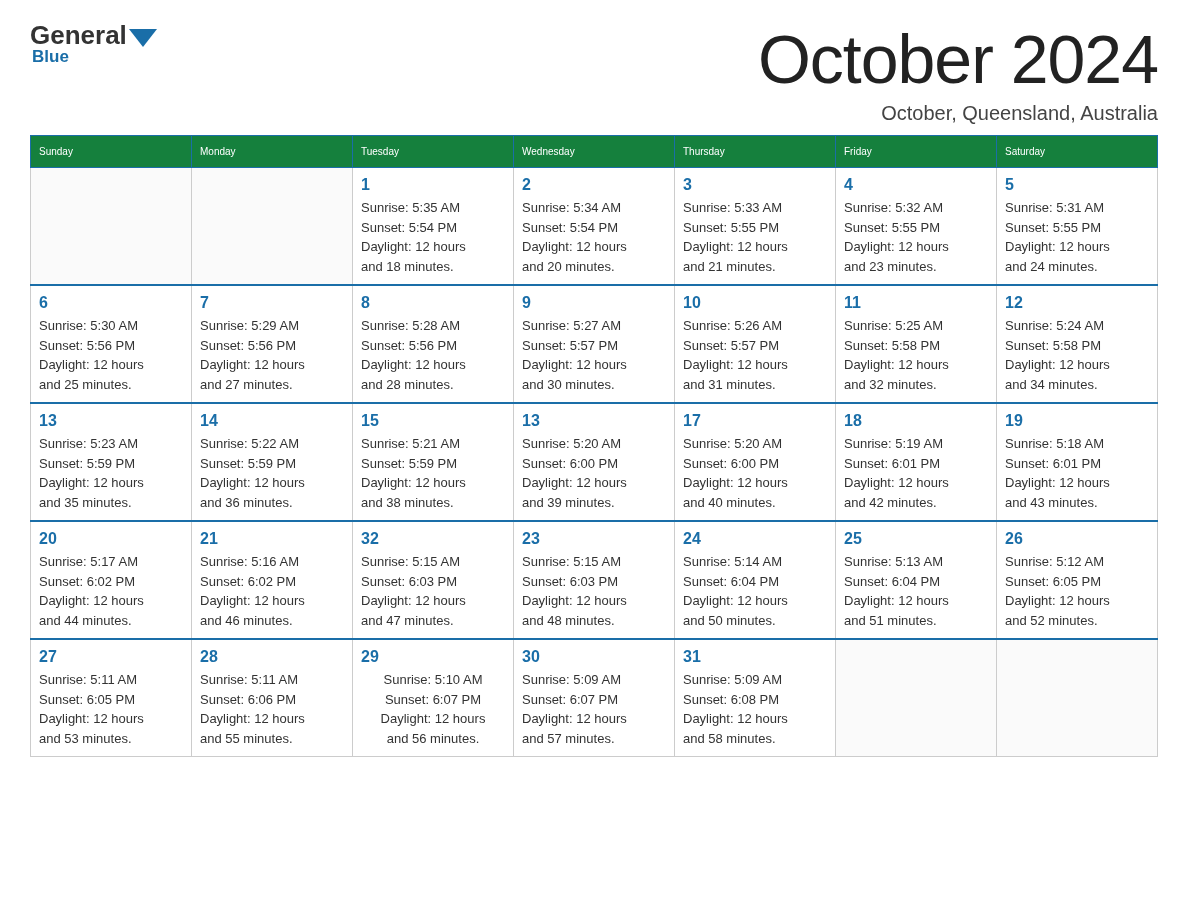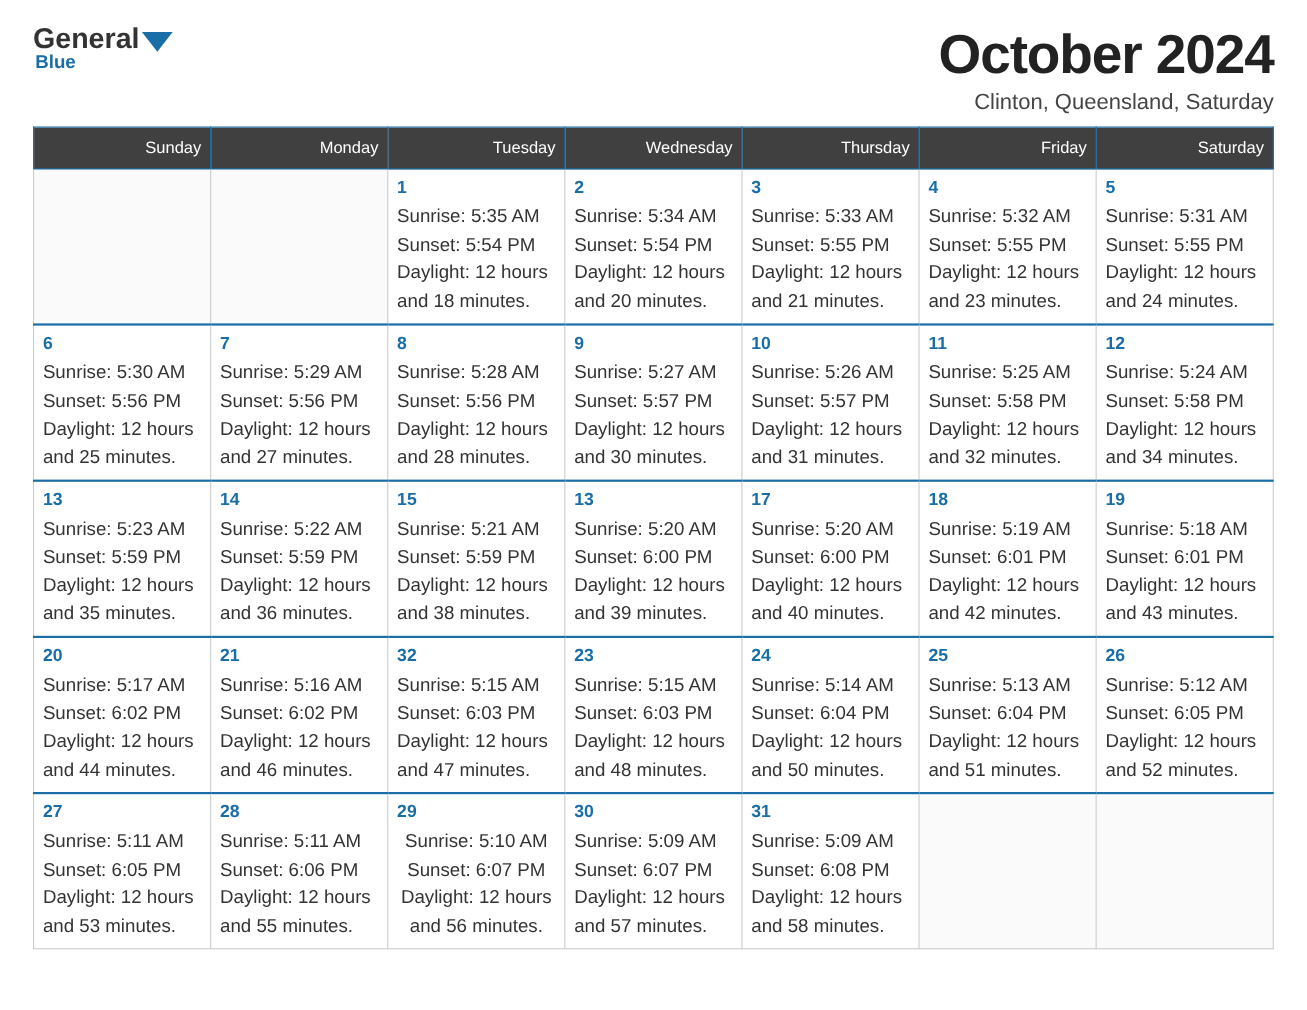"October 2024" .calendar-title { font-size: 50px -> 68px; font-weight: bold -> normal }
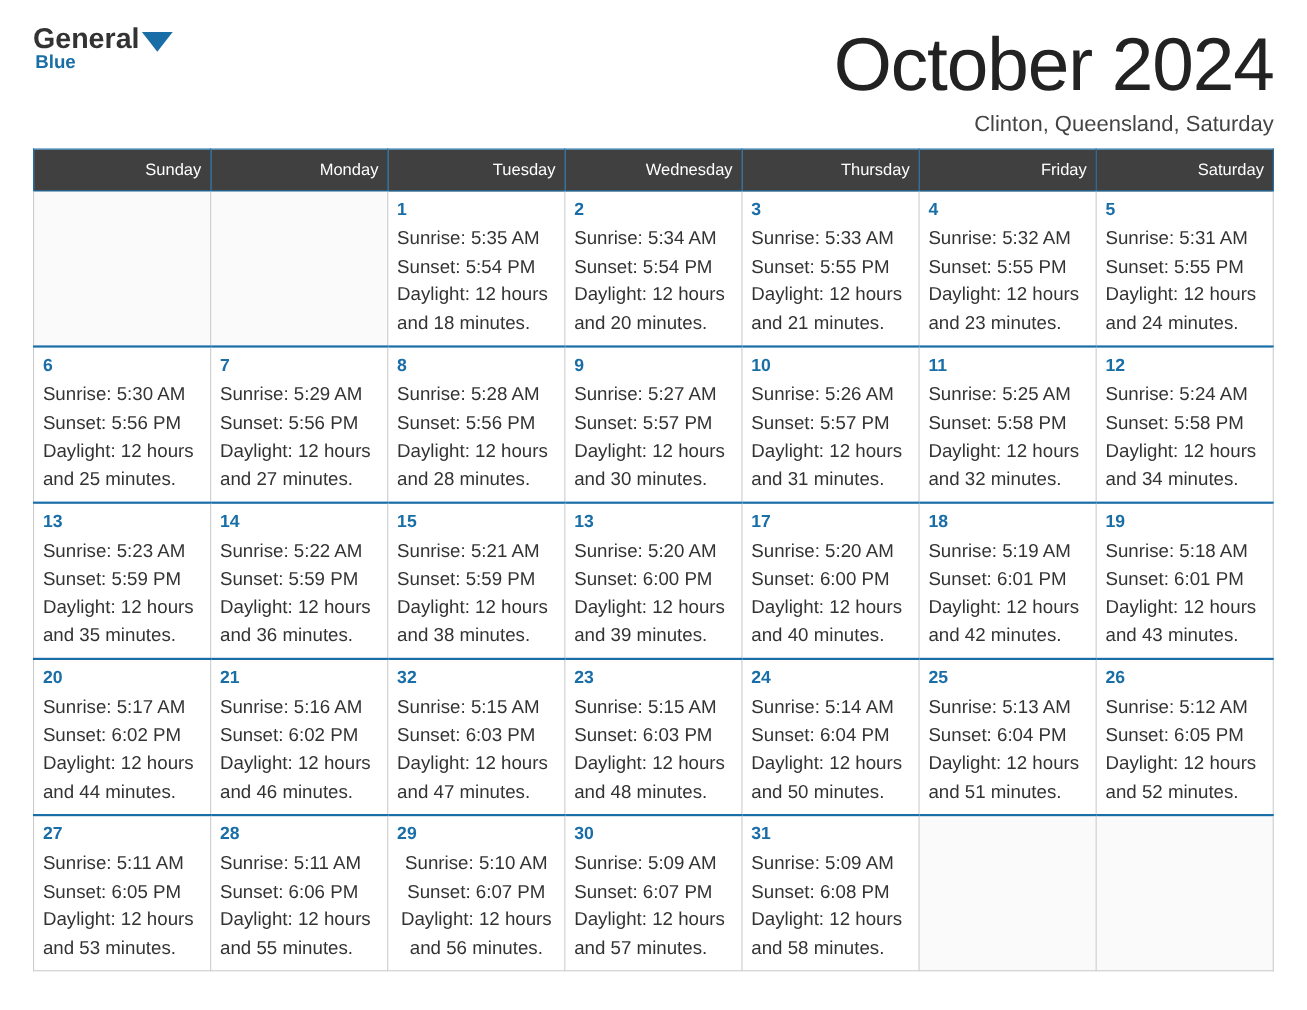"Clinton, Queensland, Saturday" div.calendar-subtitle { text: Clinton, Queensland, Saturday -> October, Queensland, Australia }
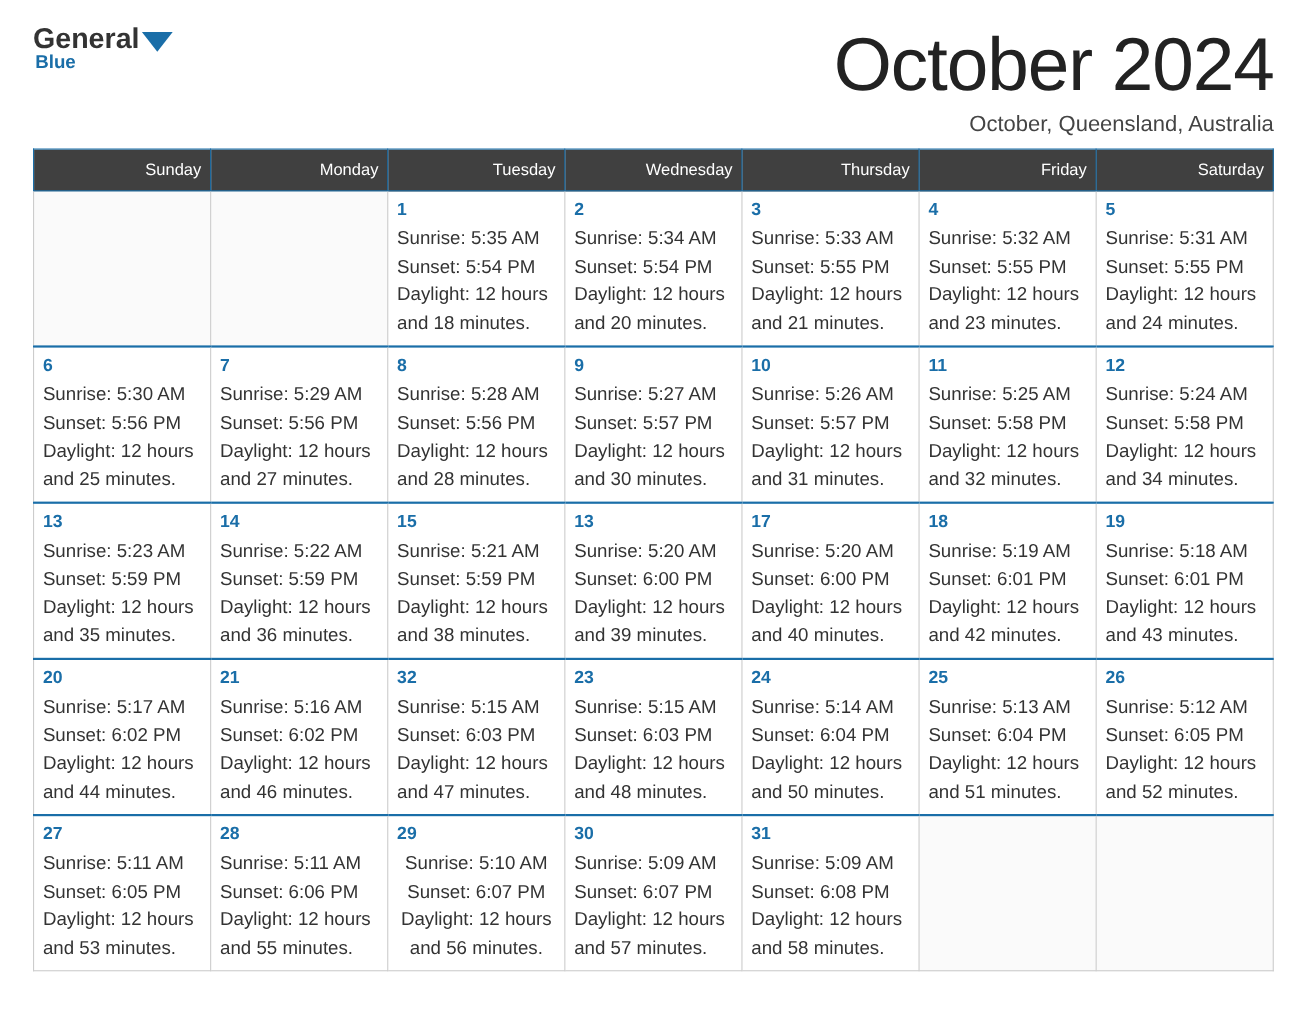"Sunday" .calendar-table th { background-color: #404040 -> #15803d; font-size: 15px -> 10px; text-align: right -> left }
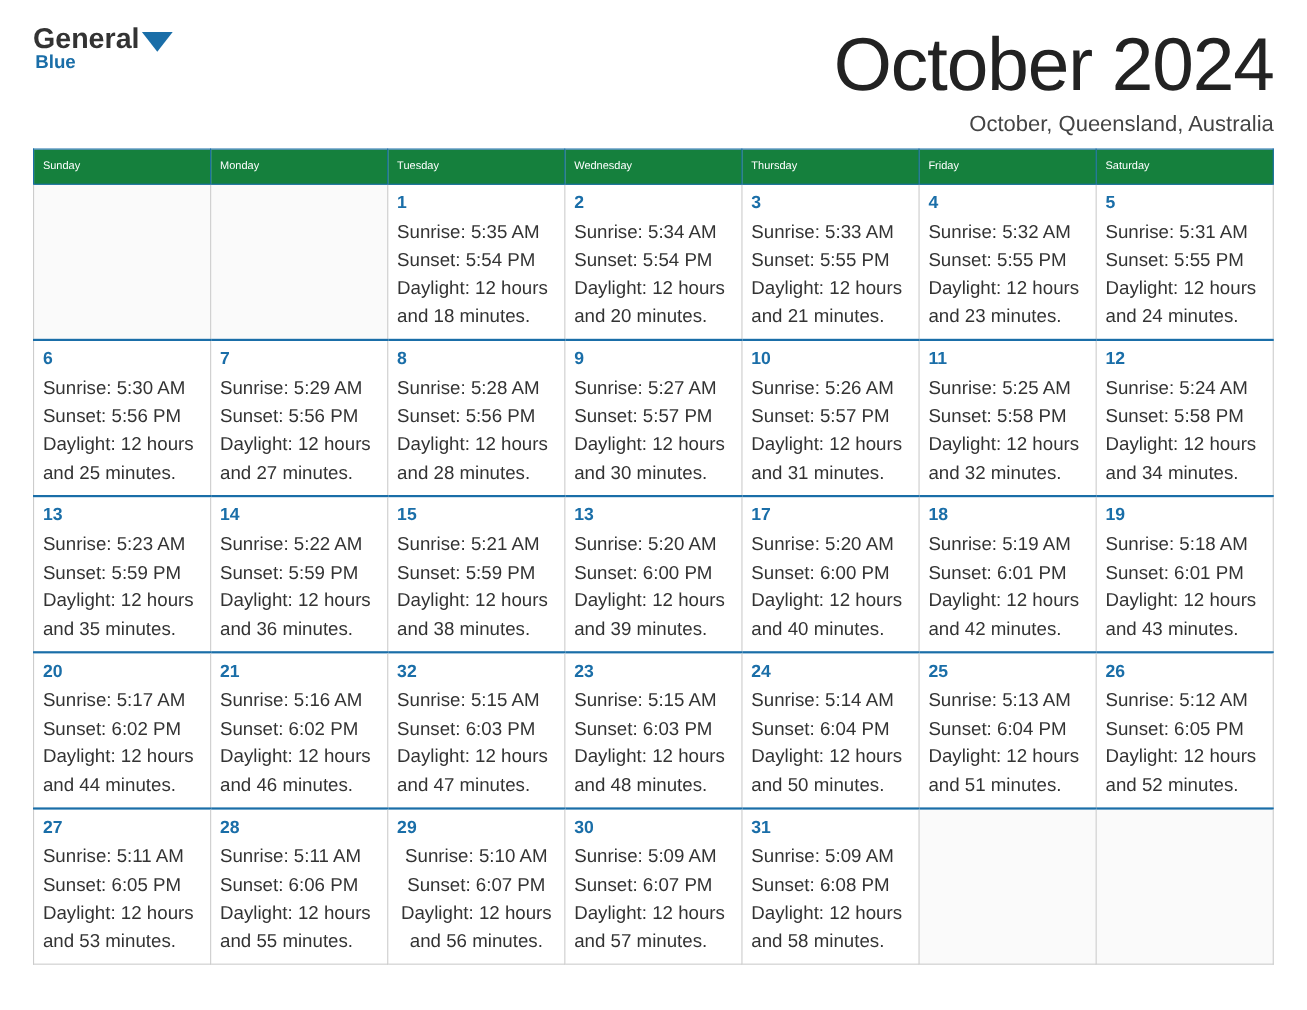"Sunrise: 5:35 AM" .day-info { font-size: 17px -> 13px }
